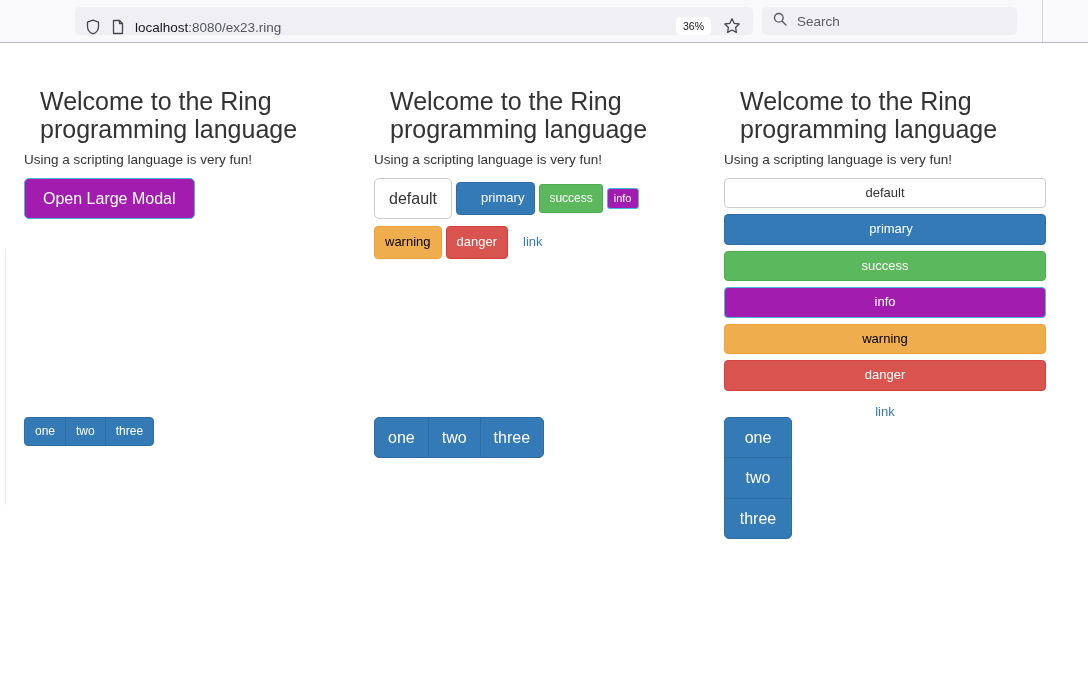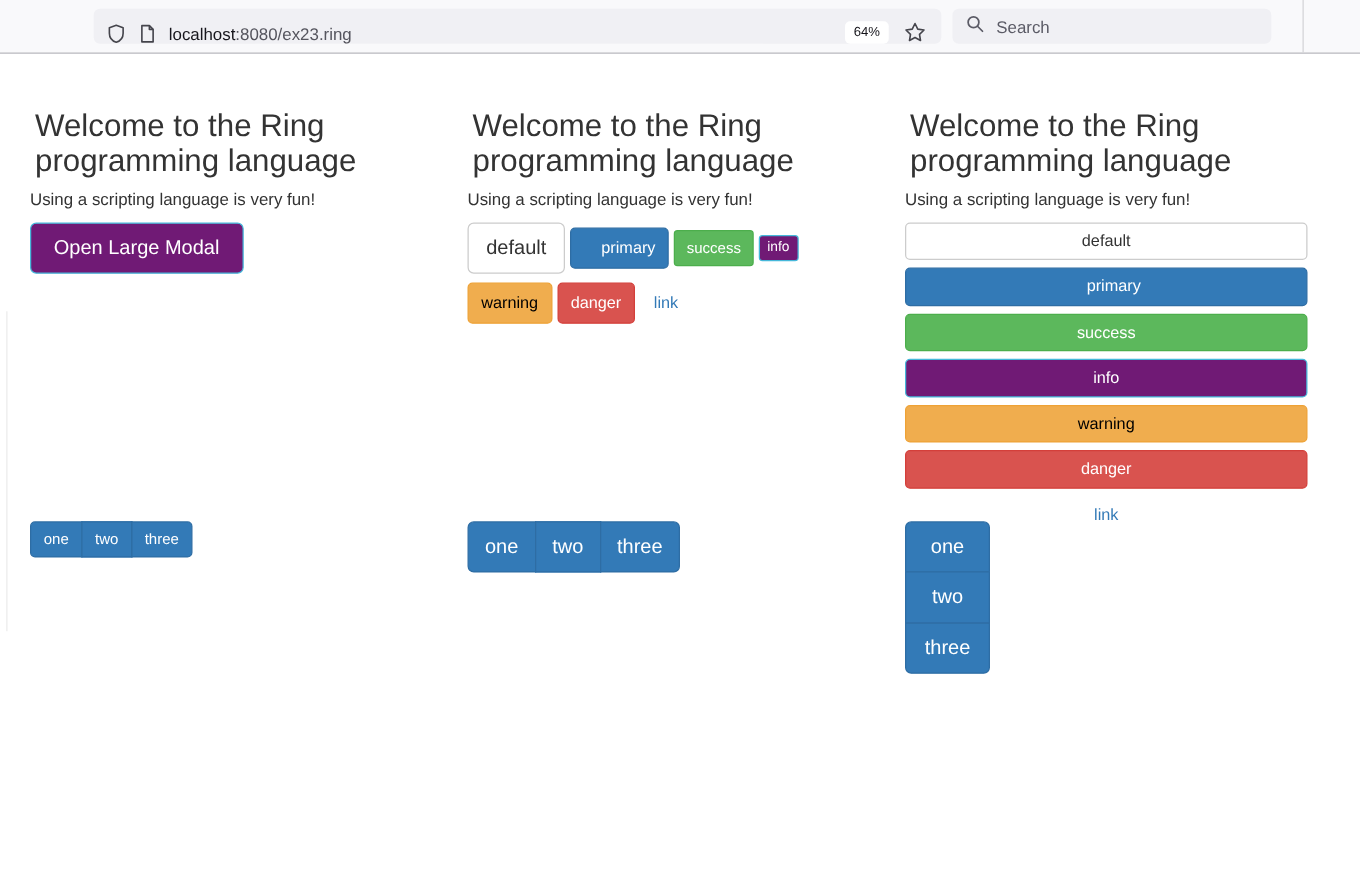"64%" span.zoom-badge { text: 64% -> 36% }
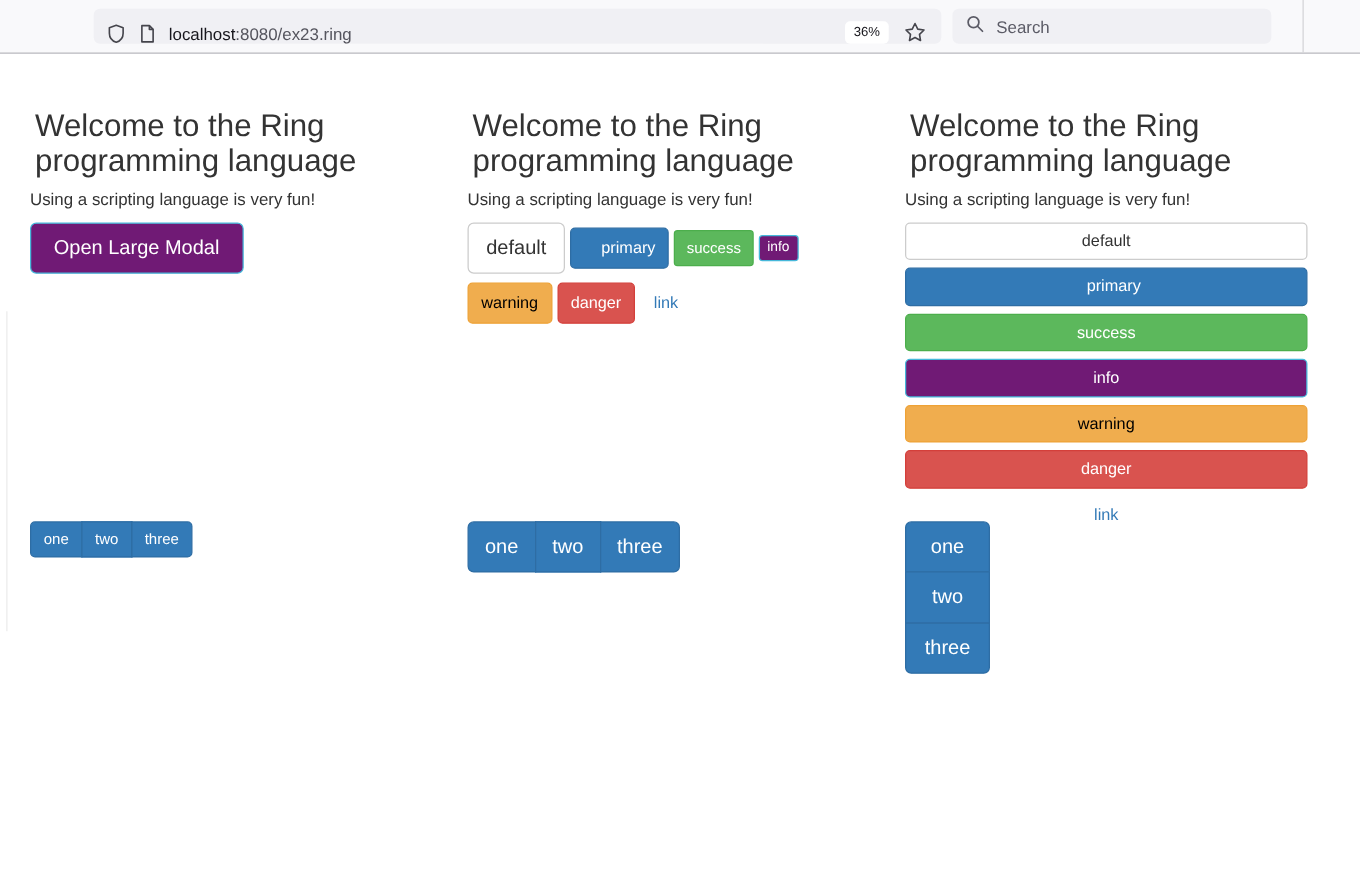"Welcome to the Ring programming" .col h2 { margin: 0 4px 7px -> 0 16px 7px }
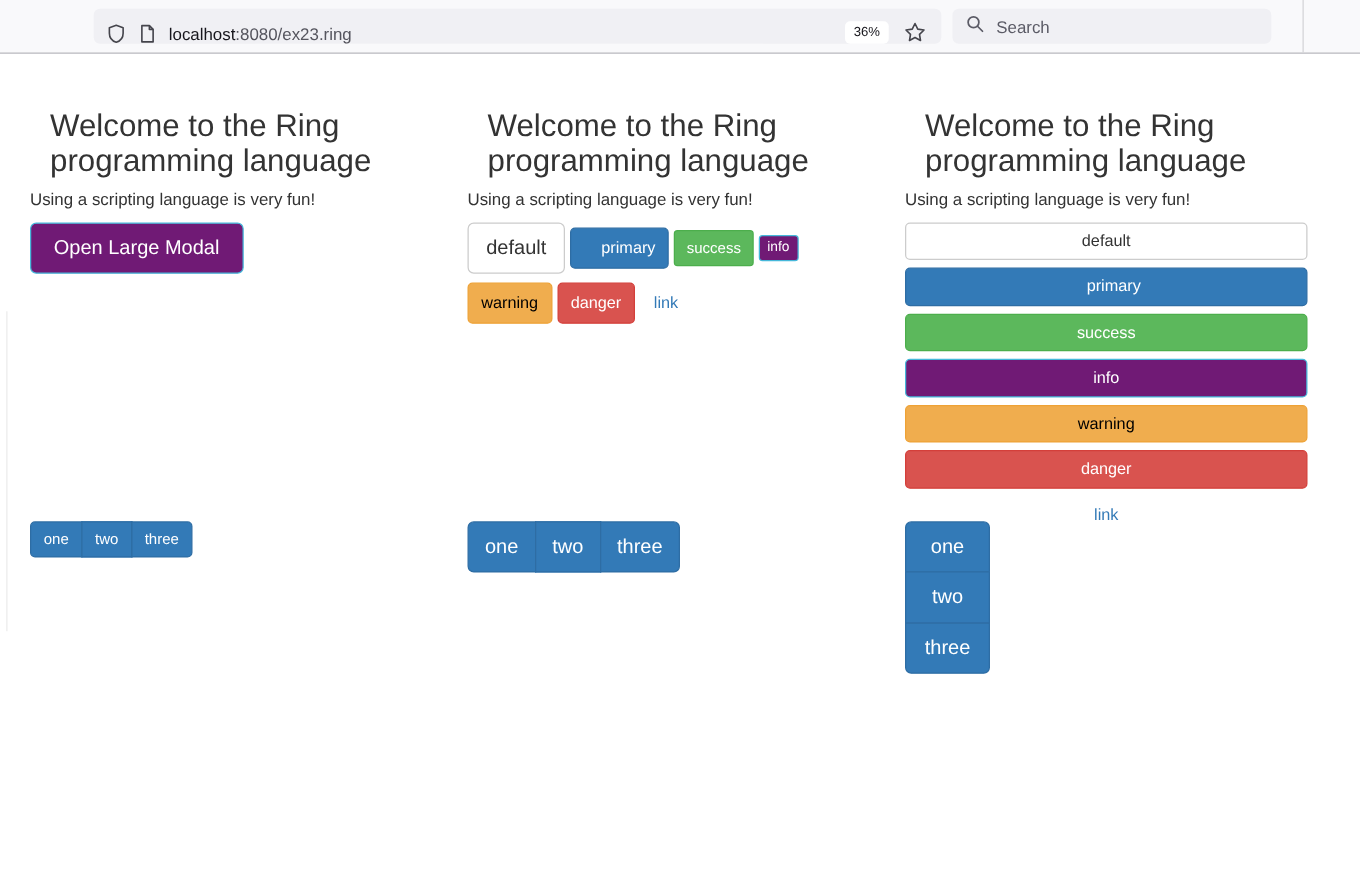"Open Large Modal" .v-info { background: #701a75 -> #a21caf }
